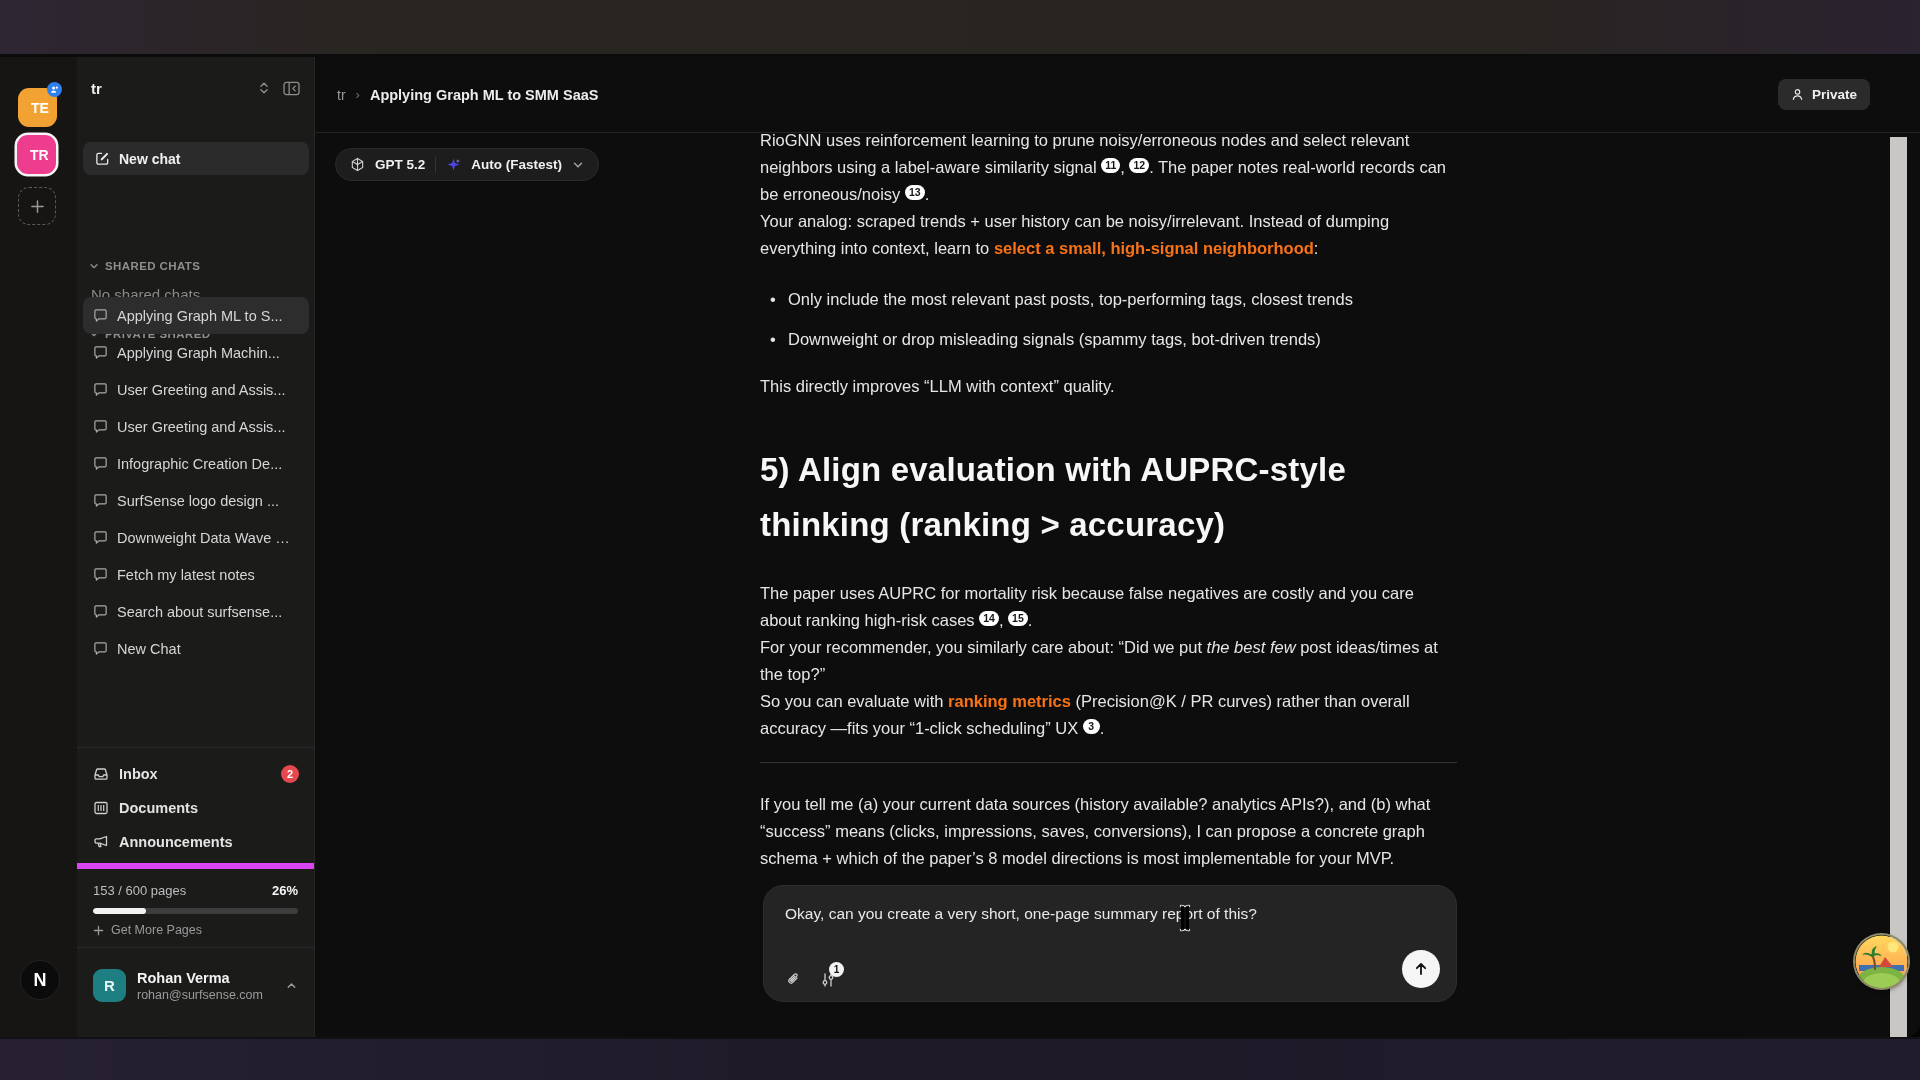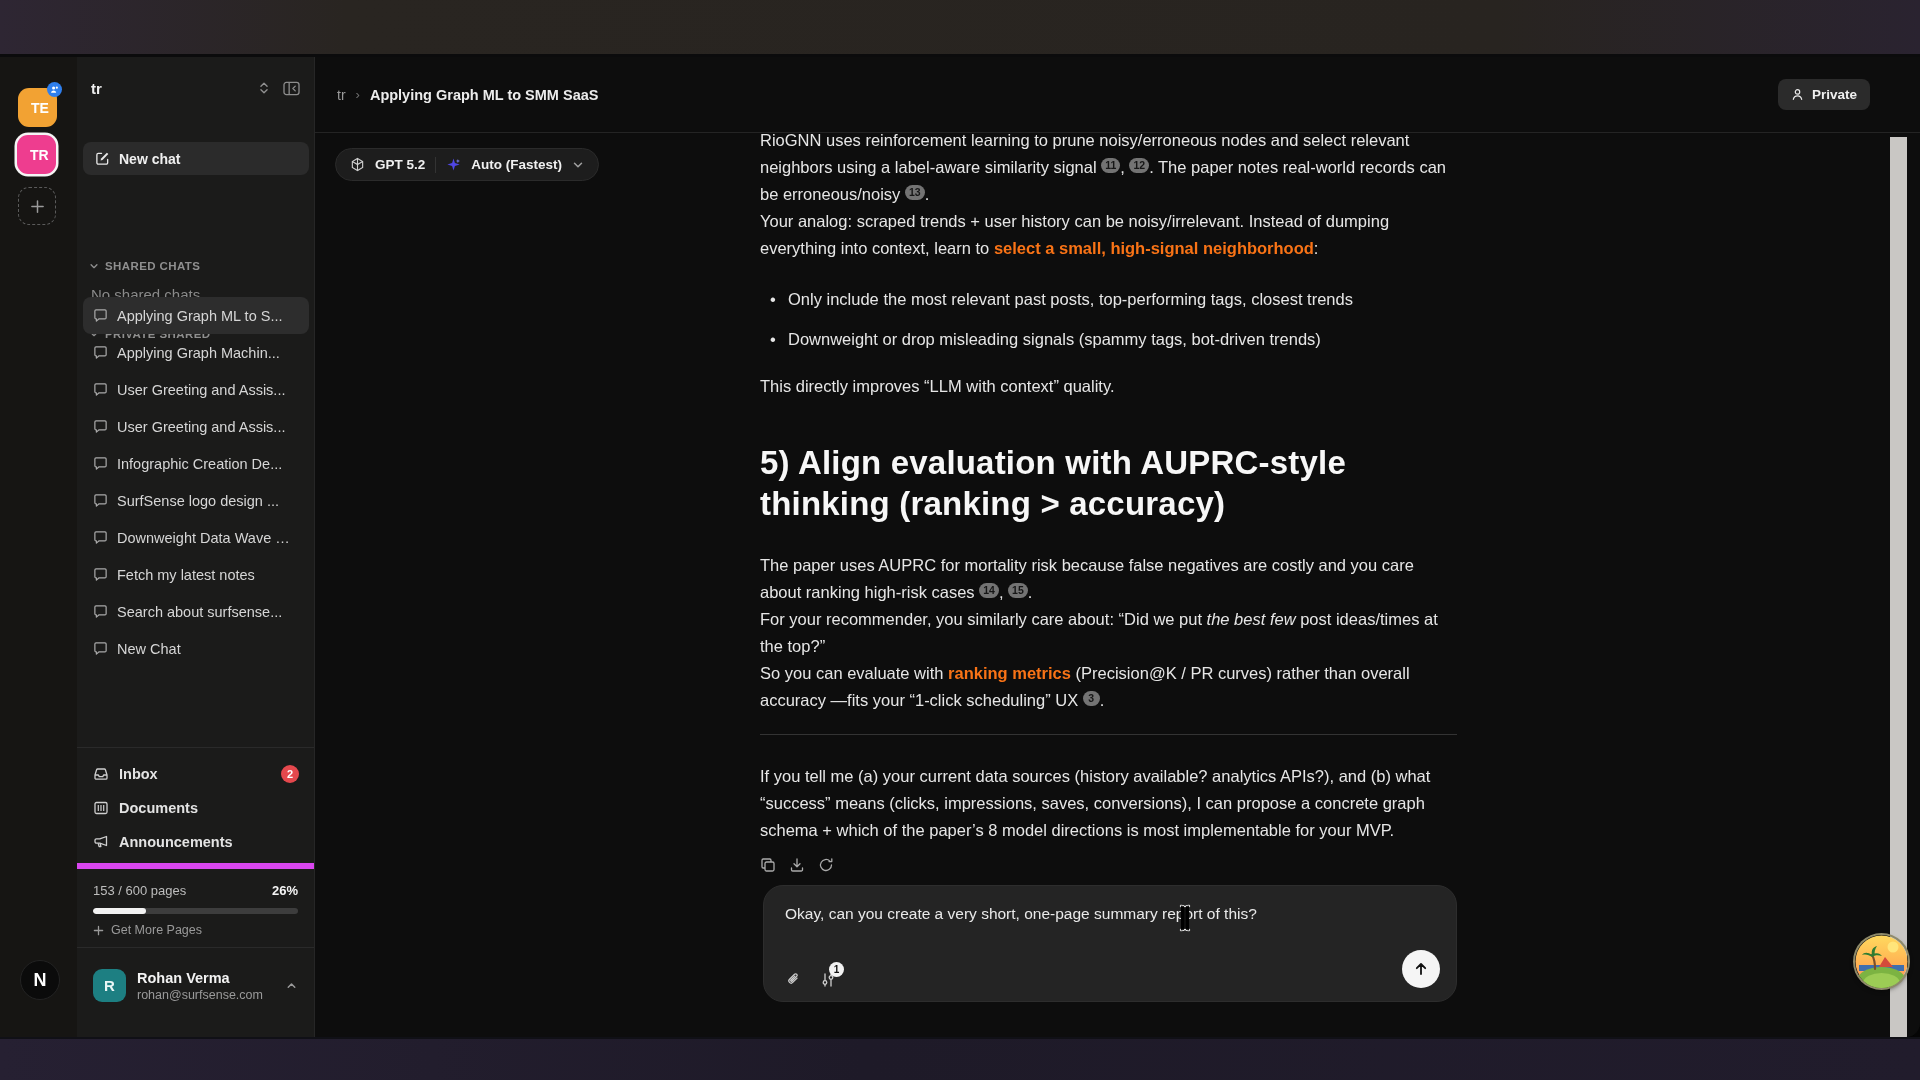"11" .cite { background: #737373 -> #ffffff }
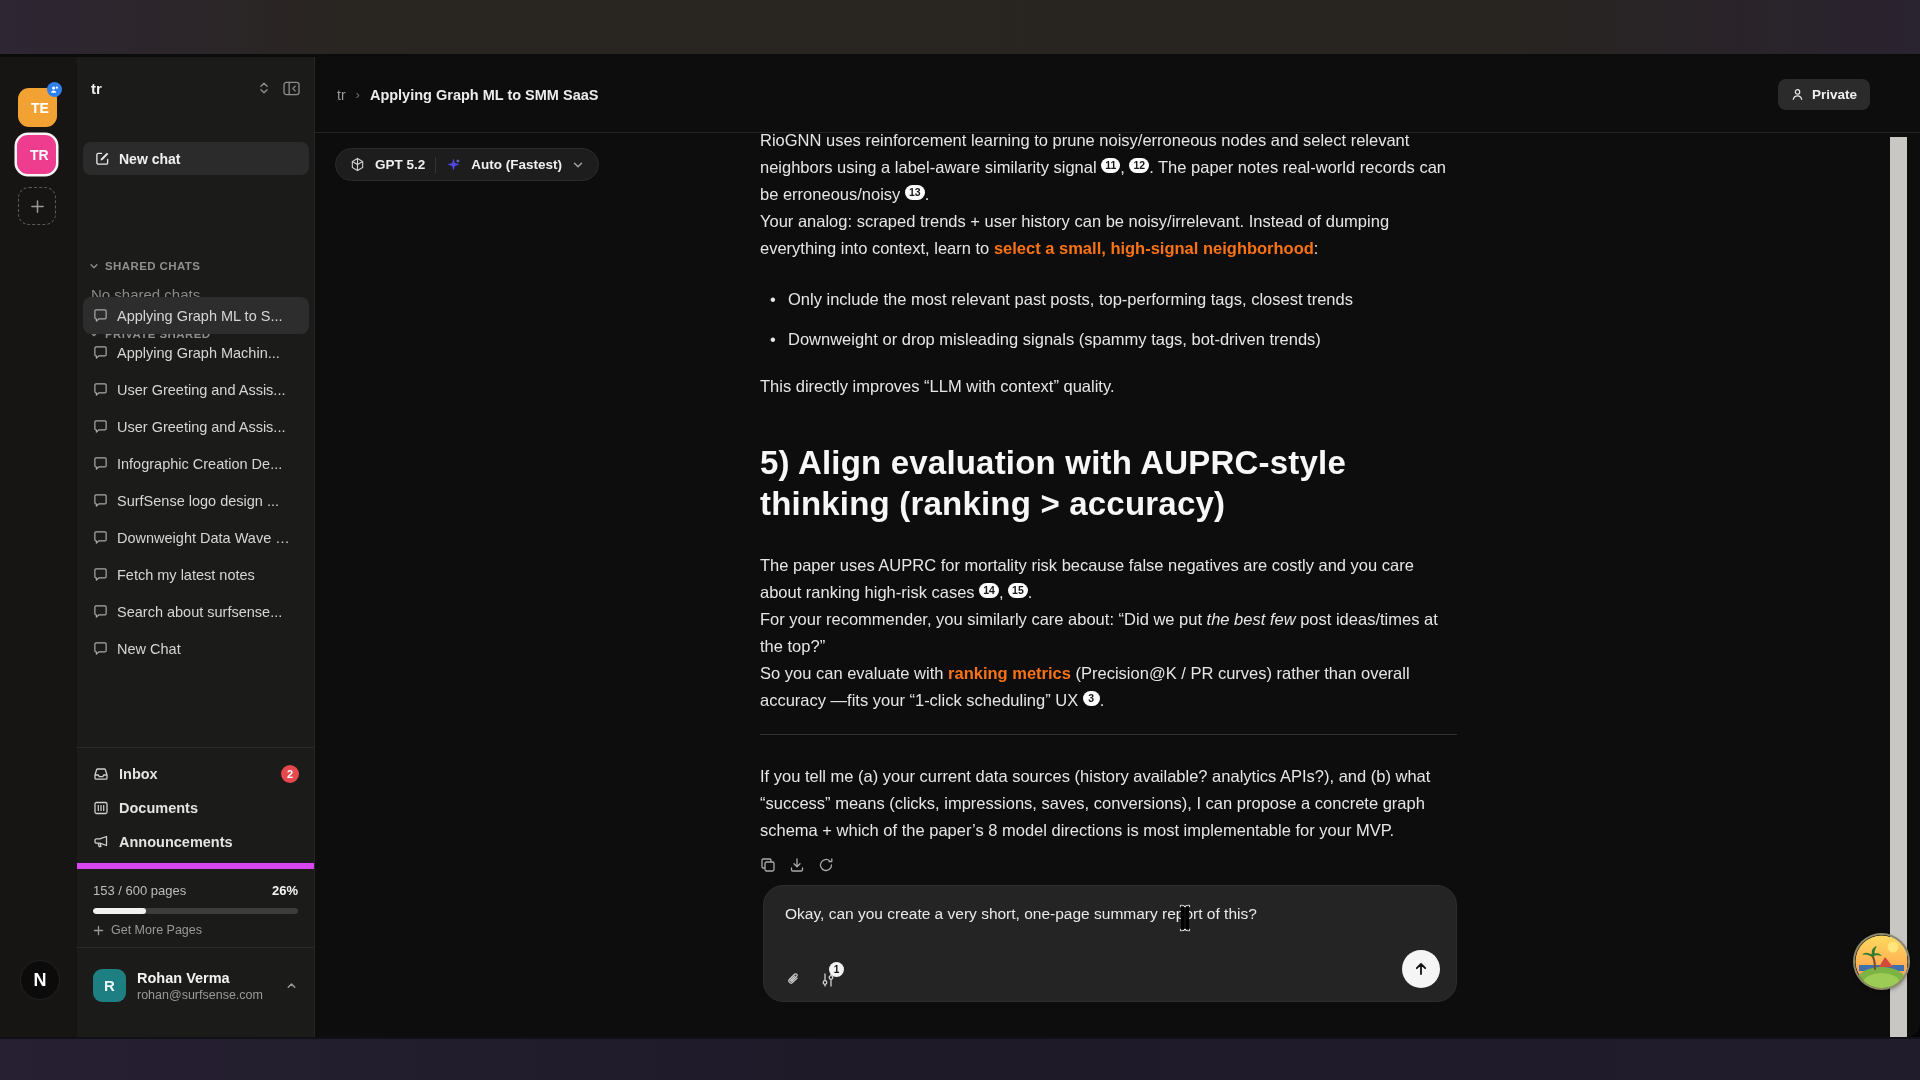"5) Align evaluation with AUPRC-style" h2.chat-h2 { line-height: 41px -> 55px }
